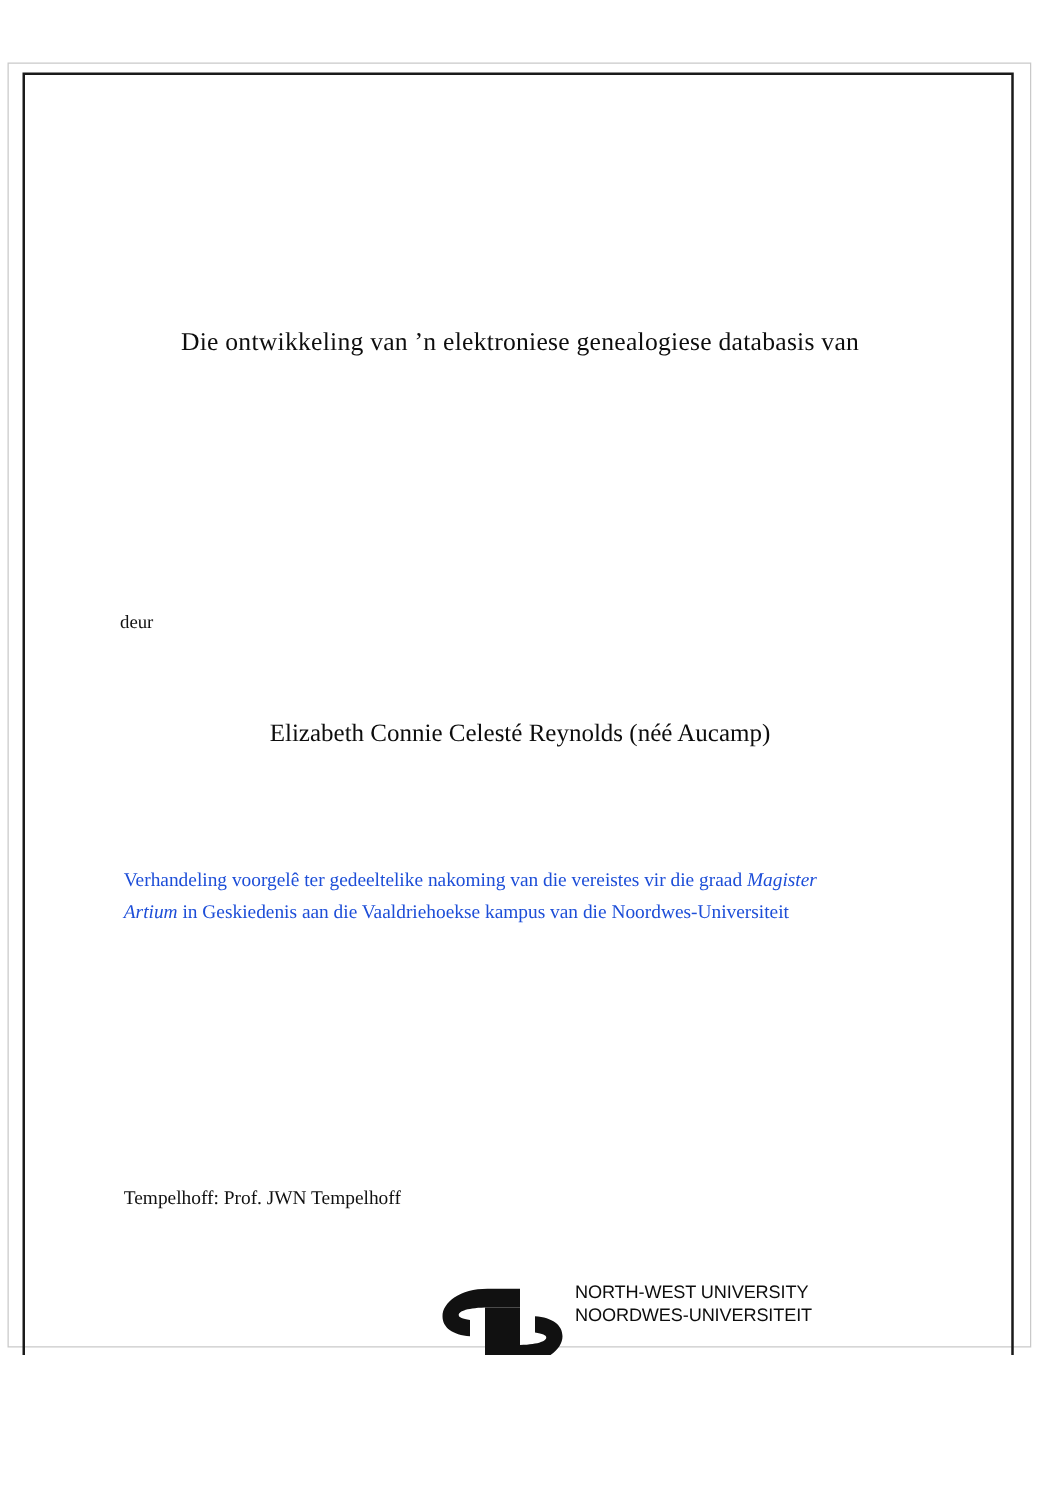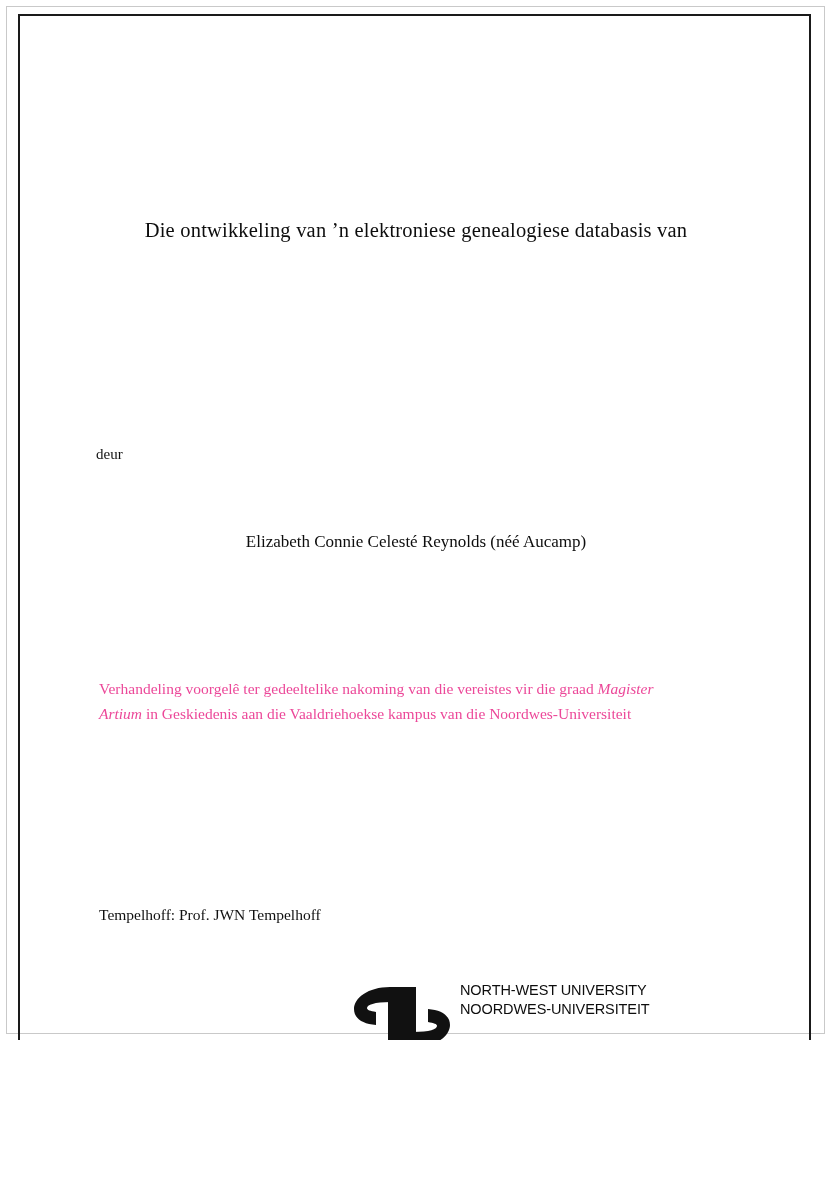"Die ontwikkeling van ’n elektroniese" .page { margin-top: none -> 44px }
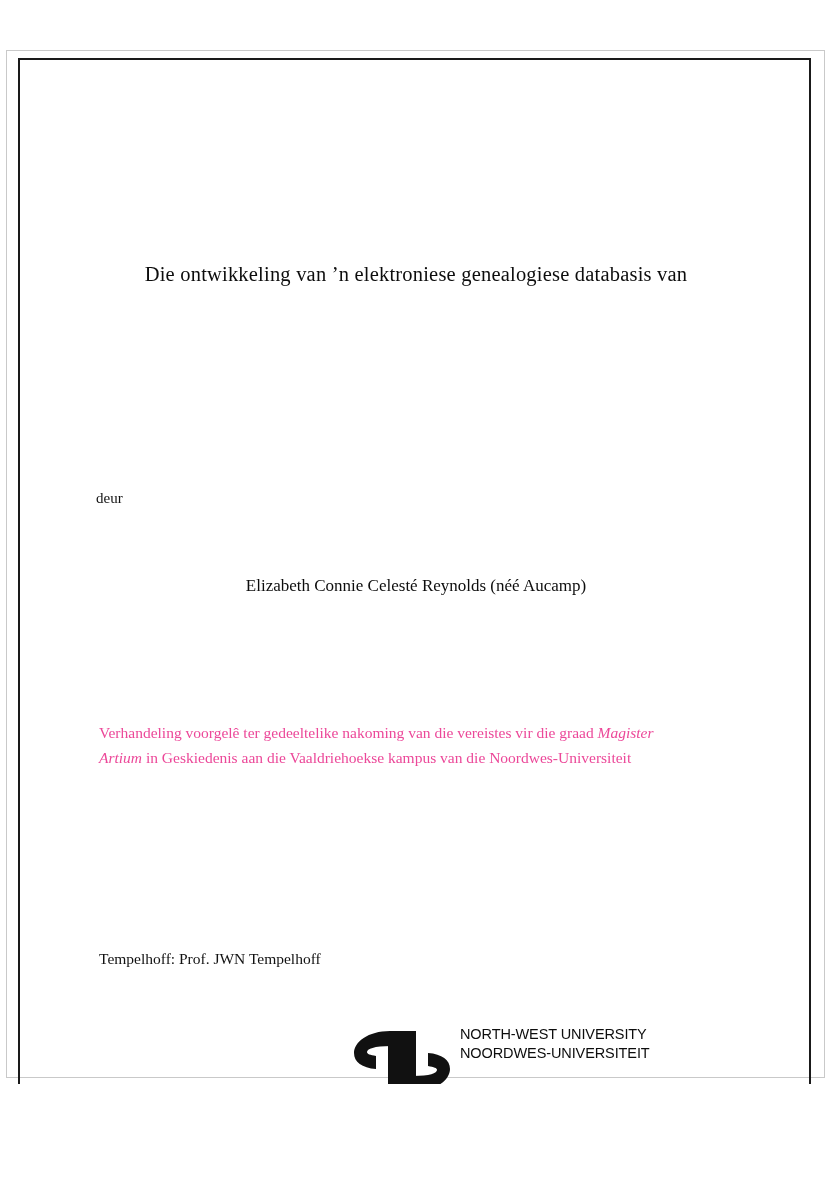"Elizabeth Connie Celesté Reynolds (néé" .author { font-size: 17px -> 20px }
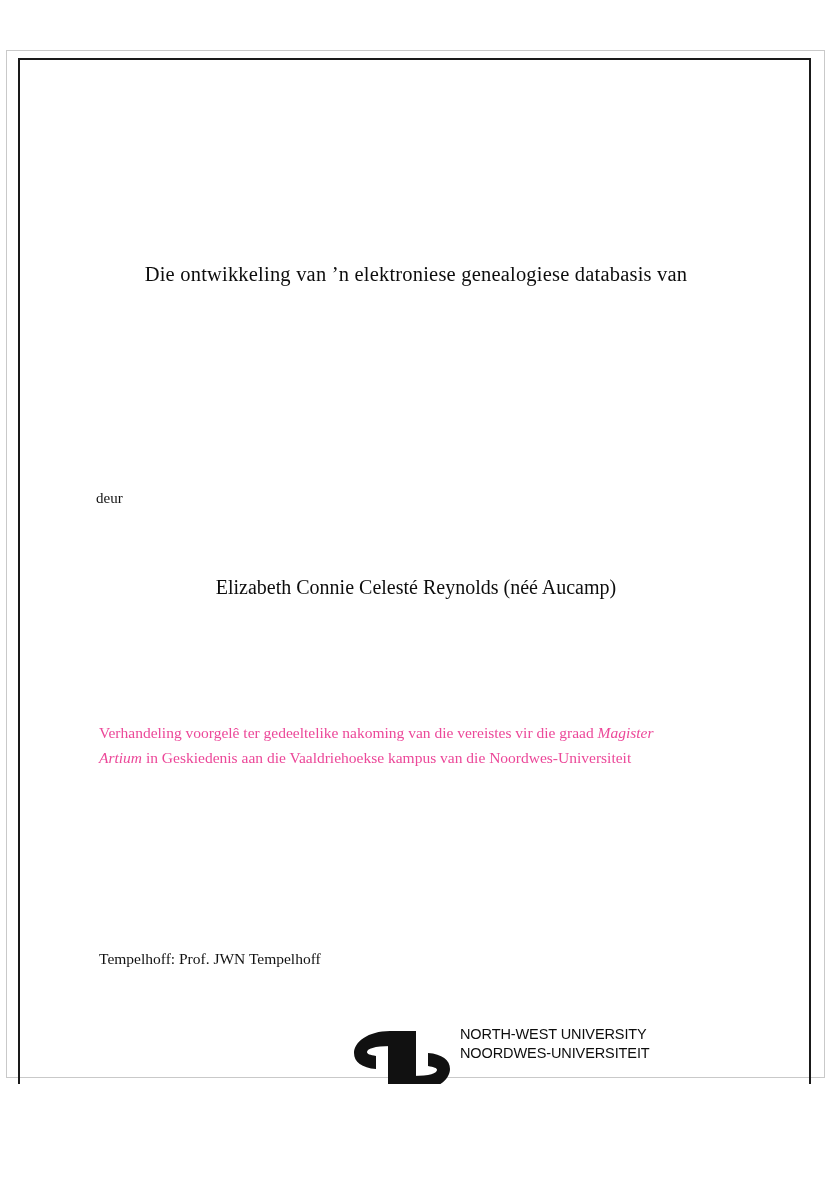"Verhandeling voorgelê ter gedeeltelike" .submission { color: #ec4899 -> #1d4ed8; top: 662px -> 634px }
